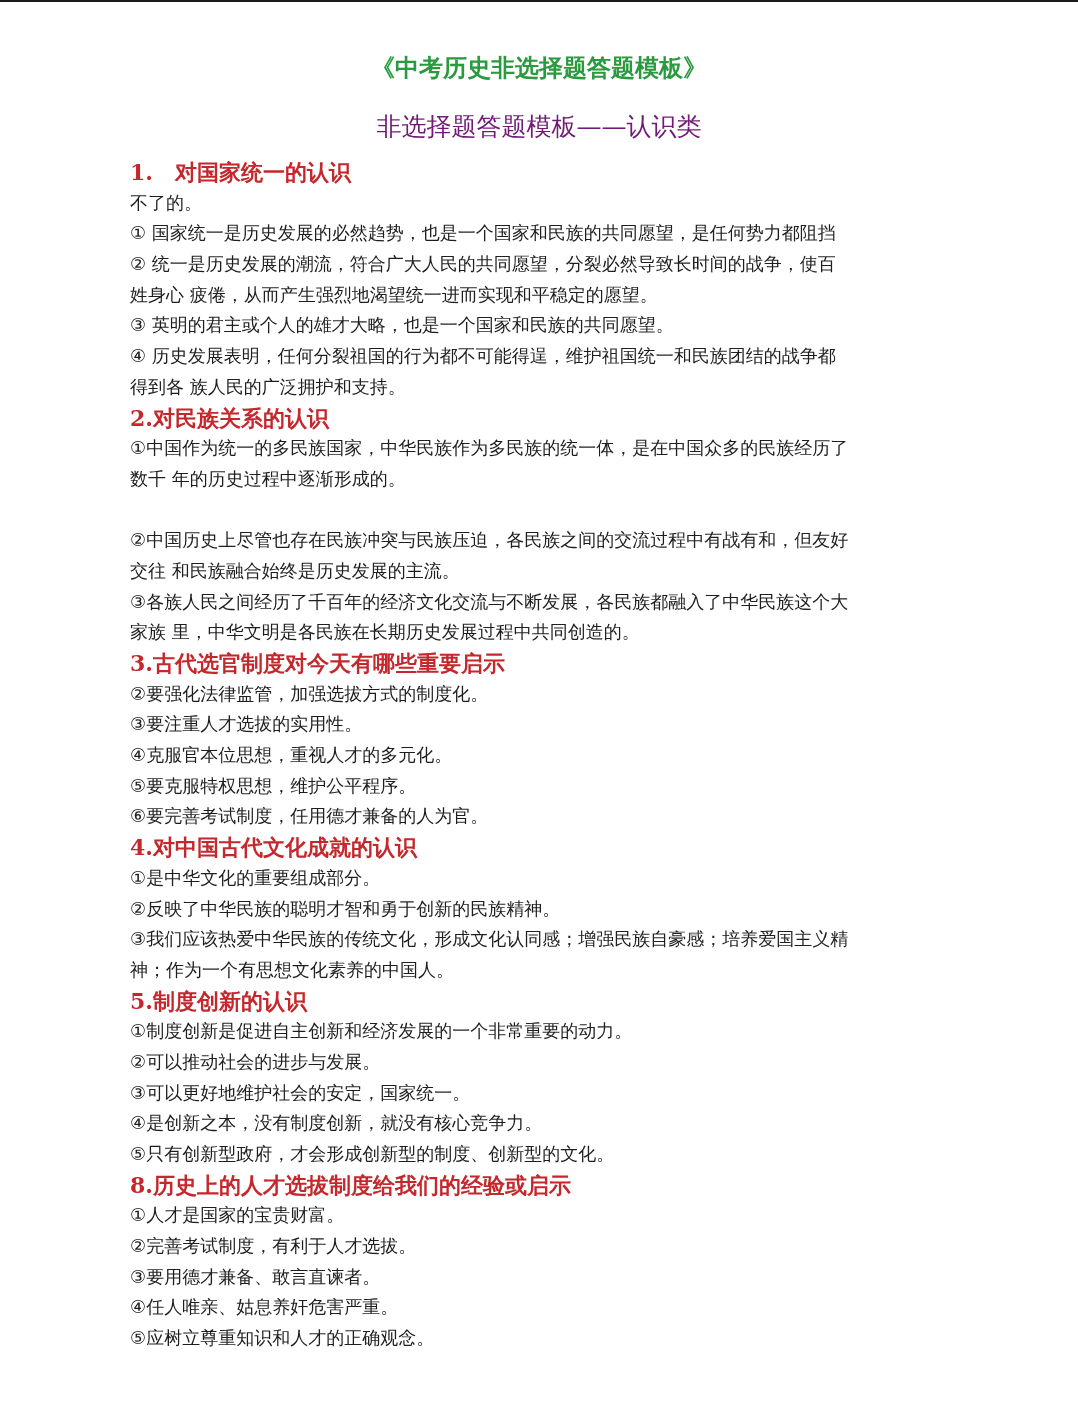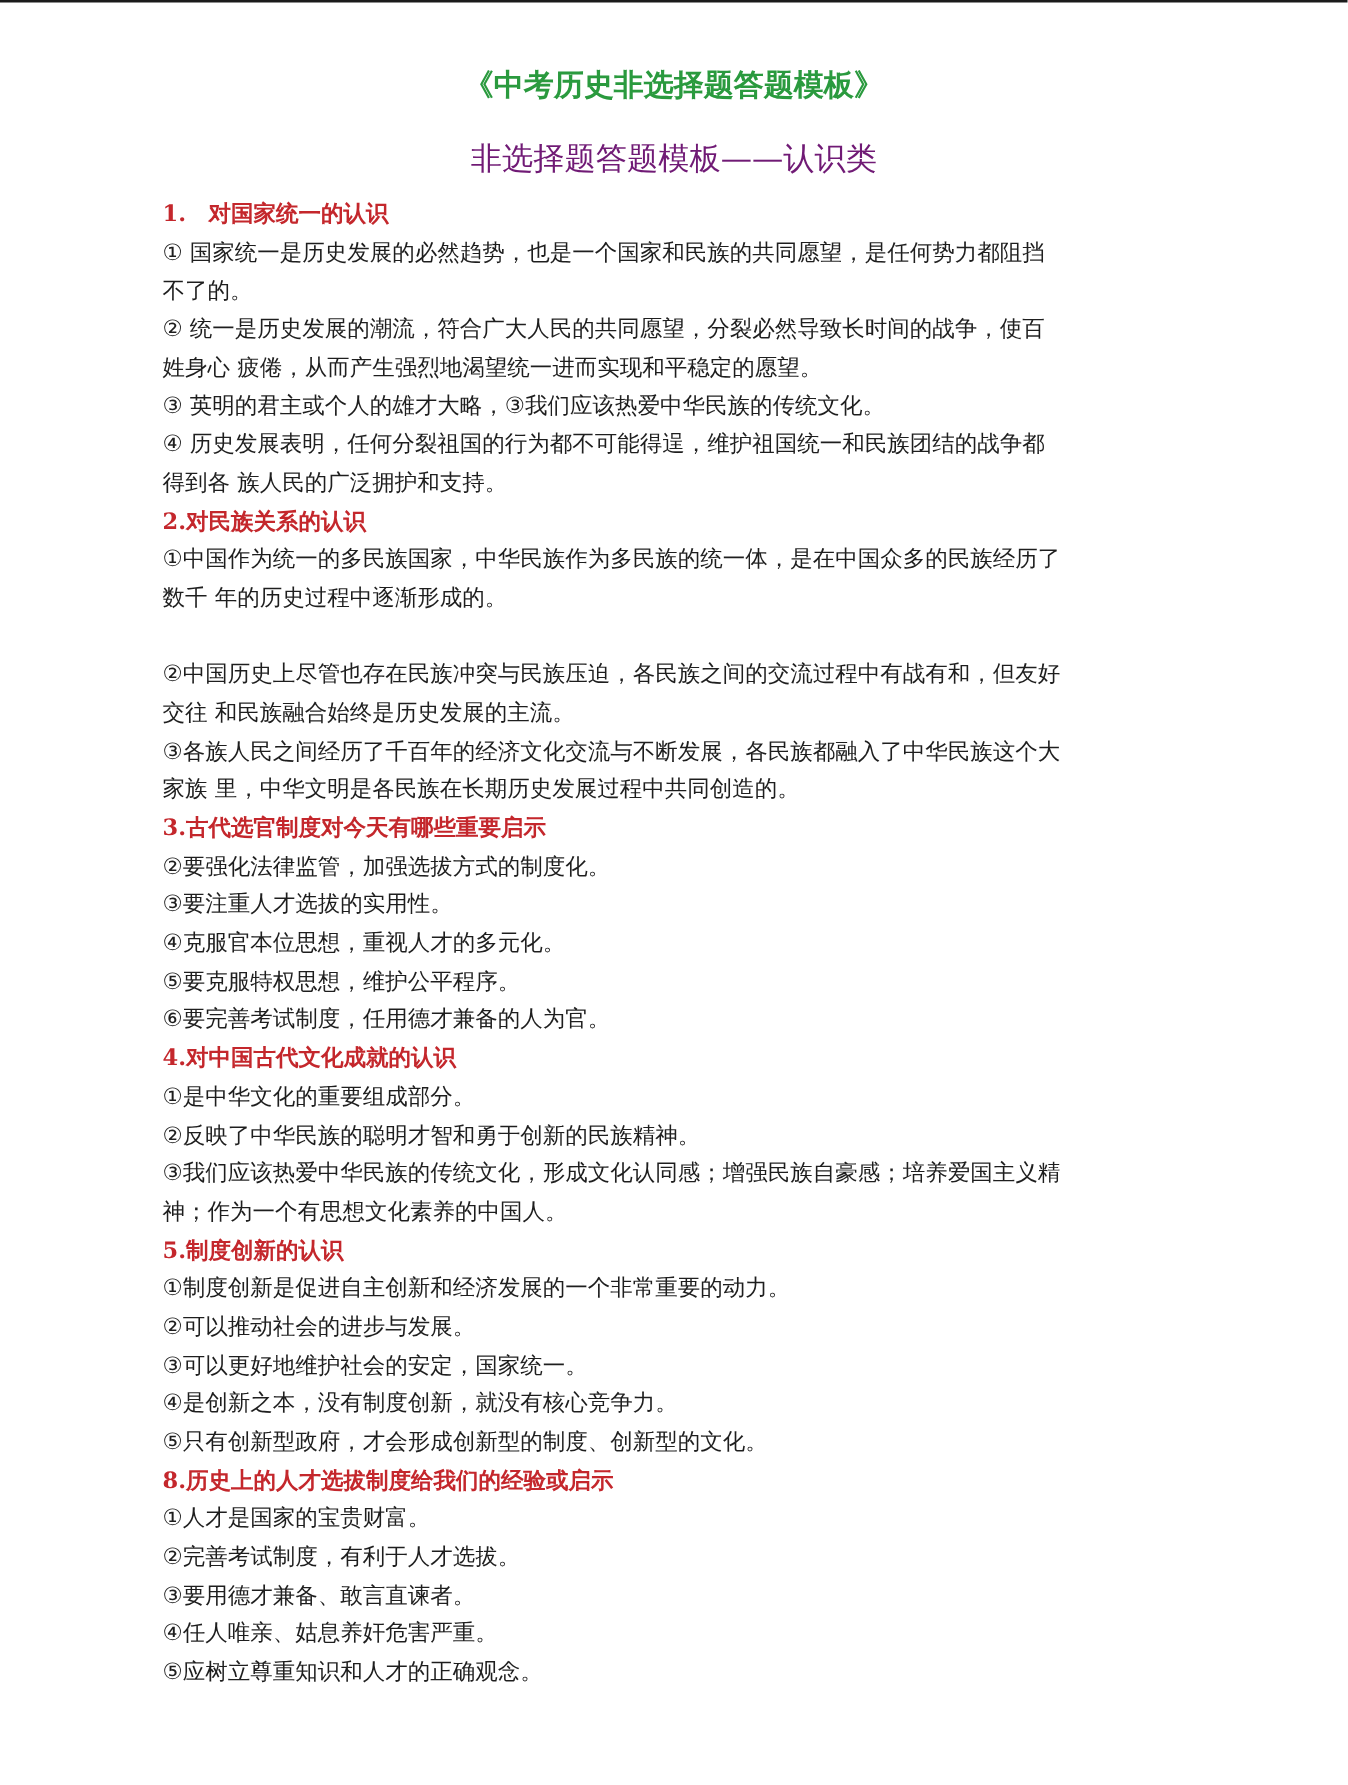"1. 对国家统一的认识" .section-heading { font-size: 18px -> 22px }
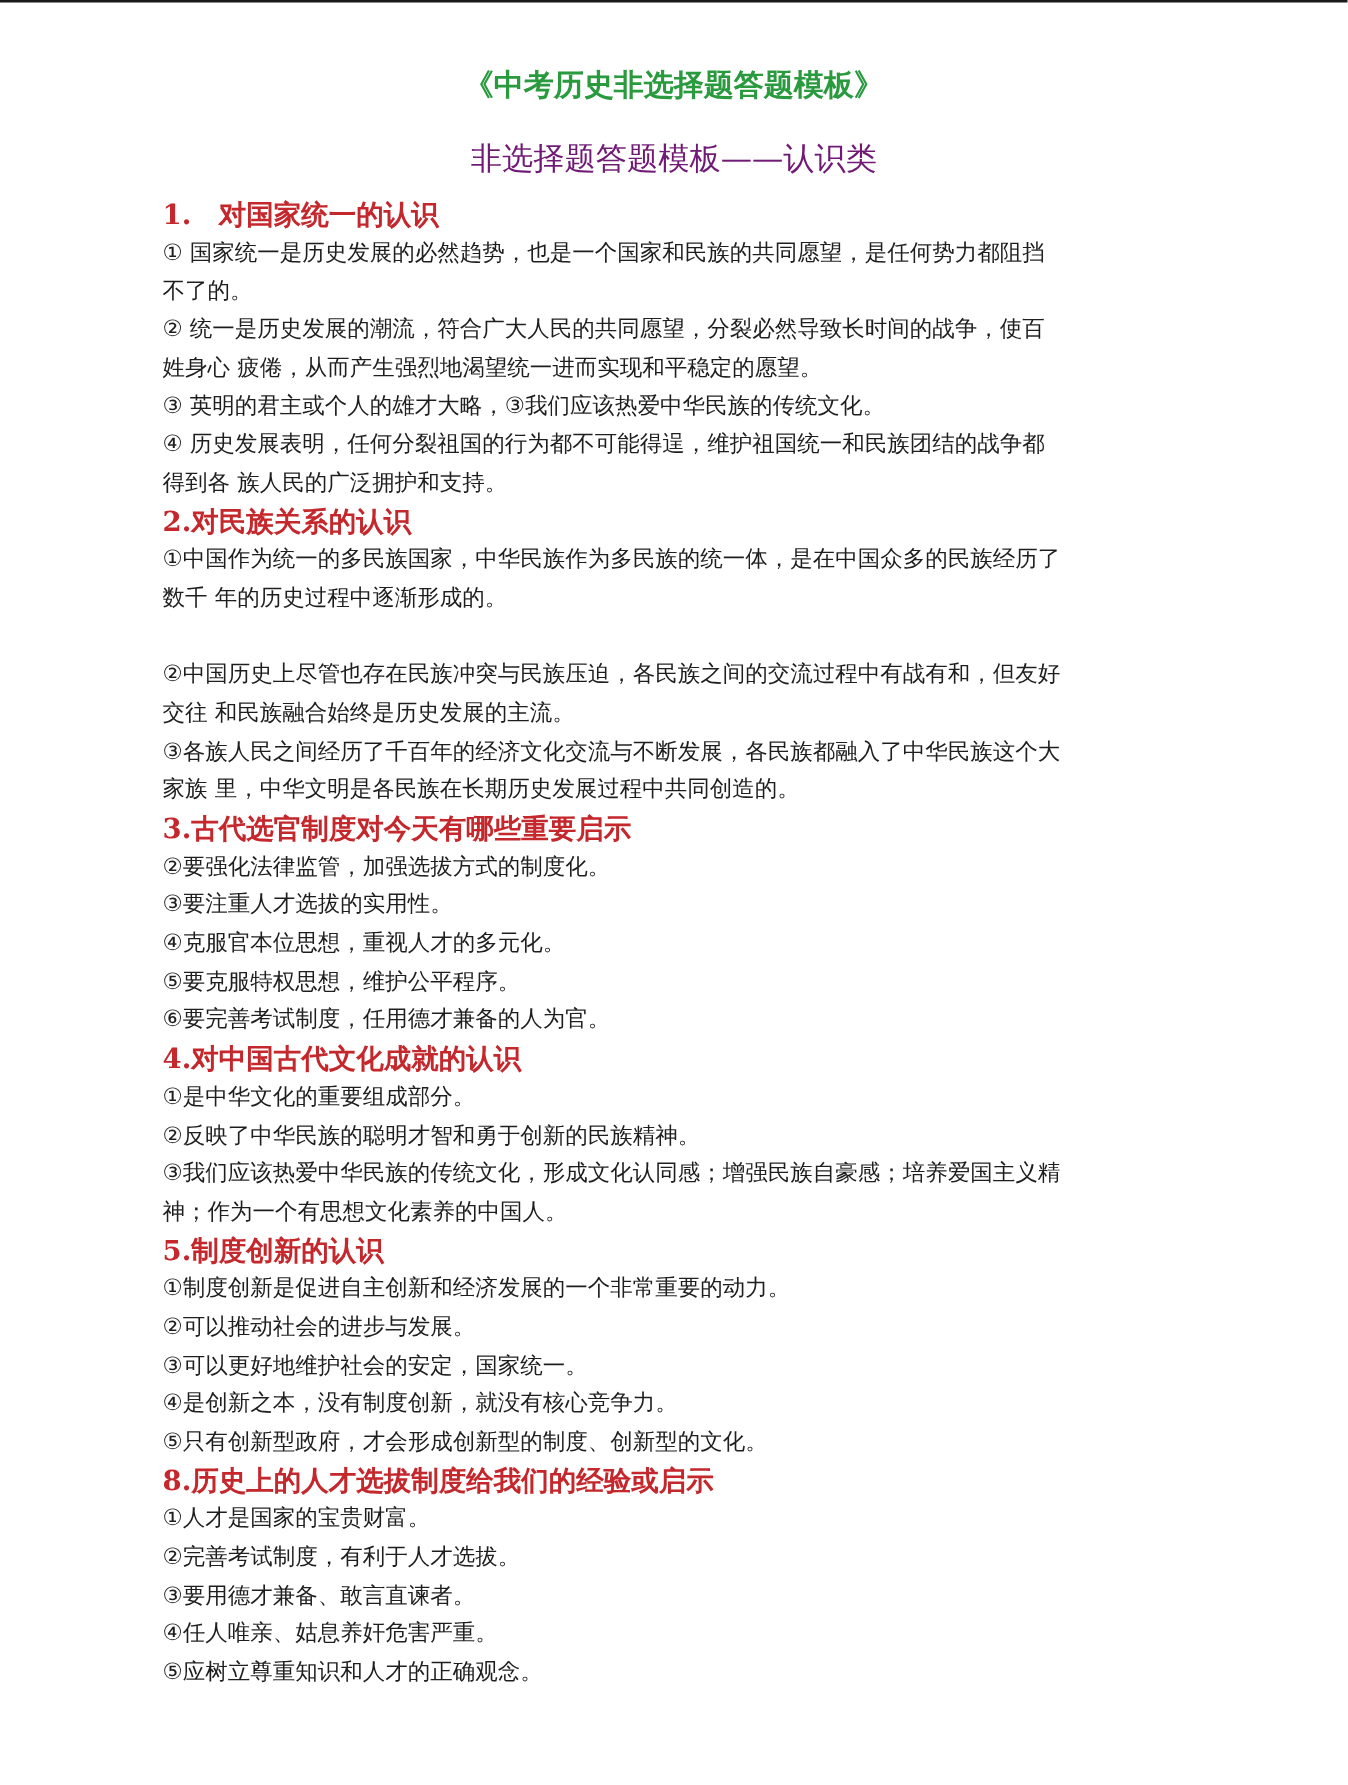"① 国家统一是历史发展的必然趋势，也是一个国家和民族的共同愿望，是任何势力都阻挡" div.line { order: before "不了的。" -> after "不了的。" }
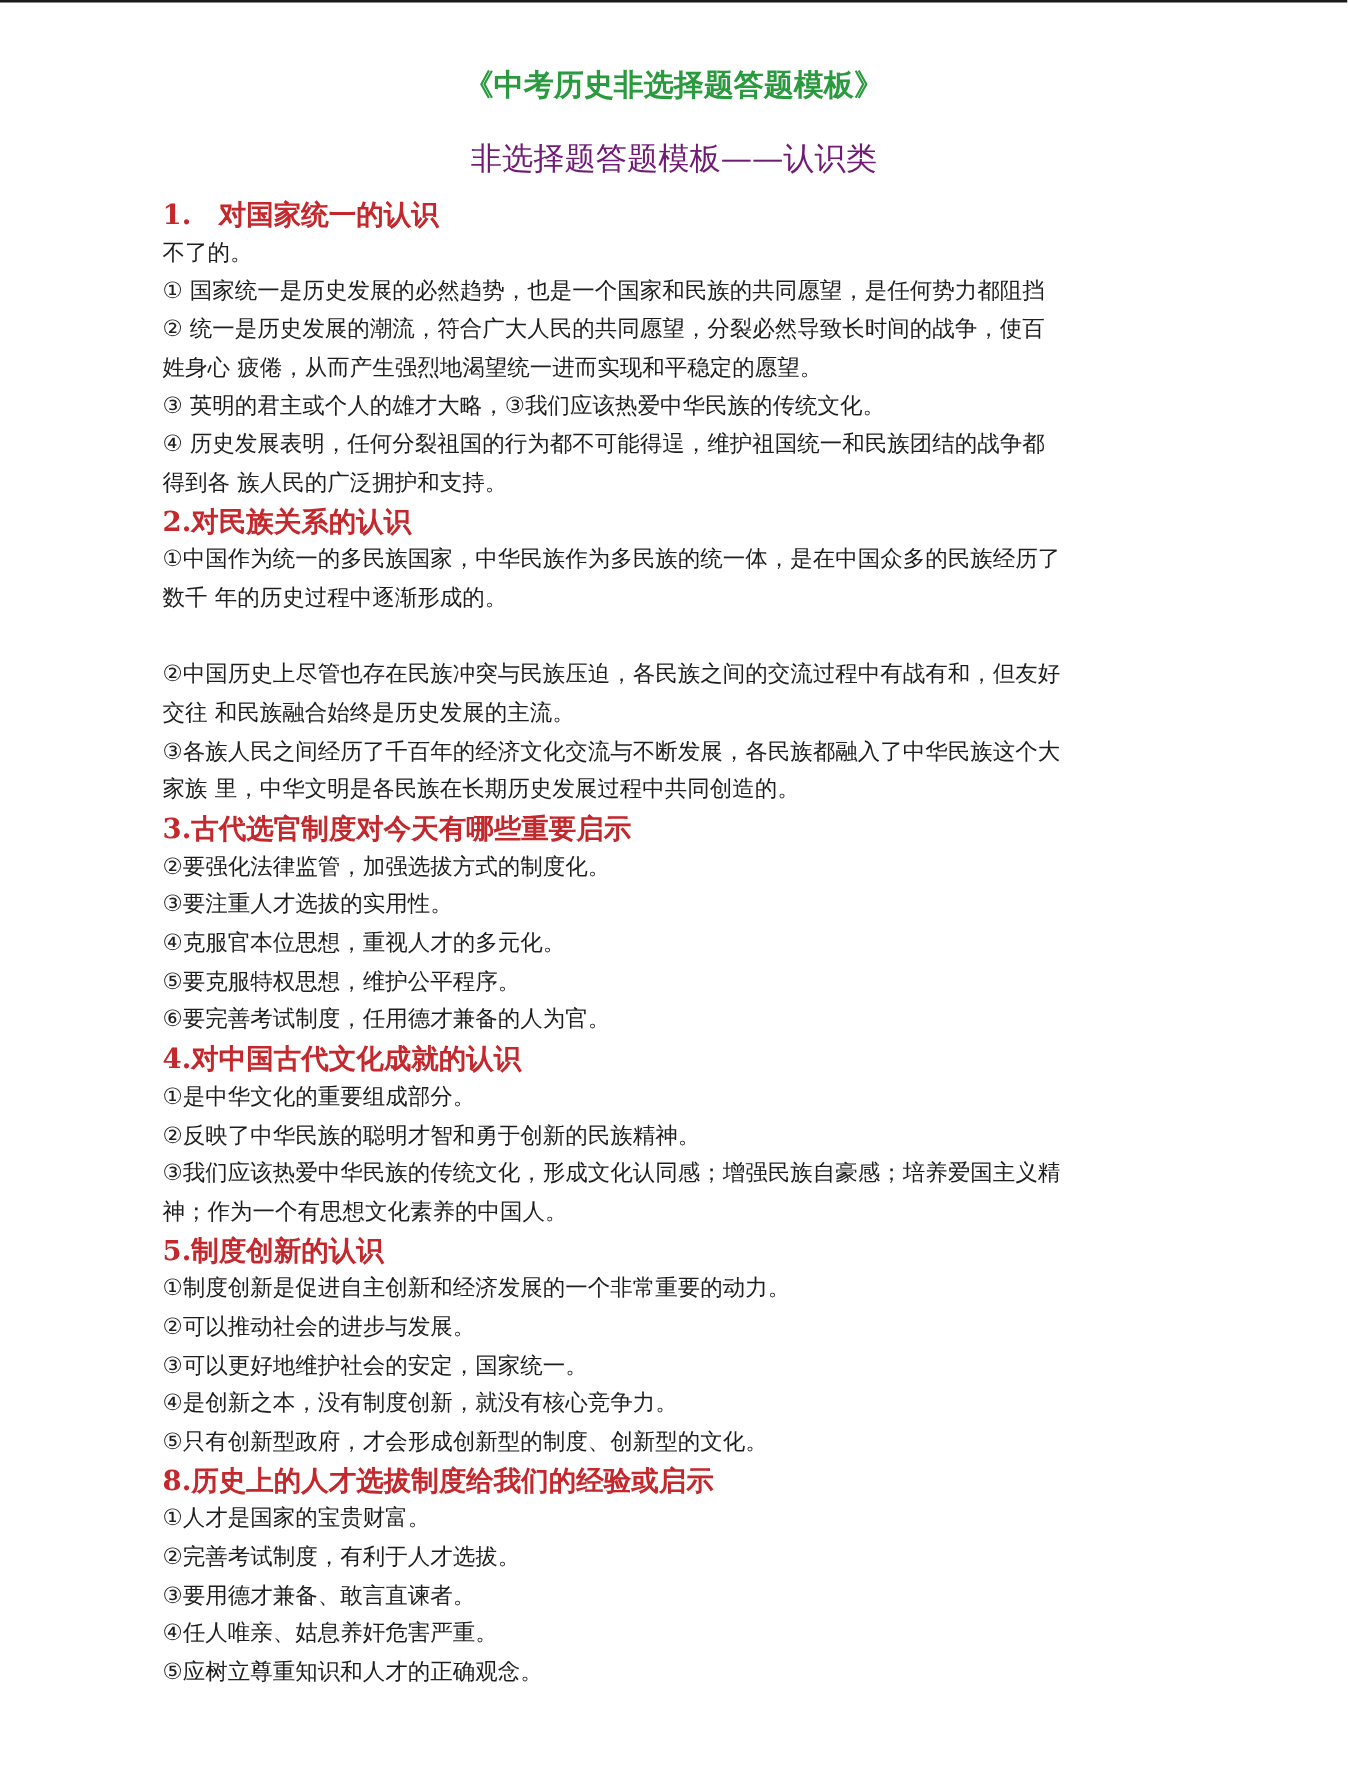"③ 英明的君主或个人的雄才大略，③我们应该热爱中华民族的传统文化。" div.line { text: ③我们应该热爱中华民族的传统文化 -> 也是一个国家和民族的共同愿望 }
